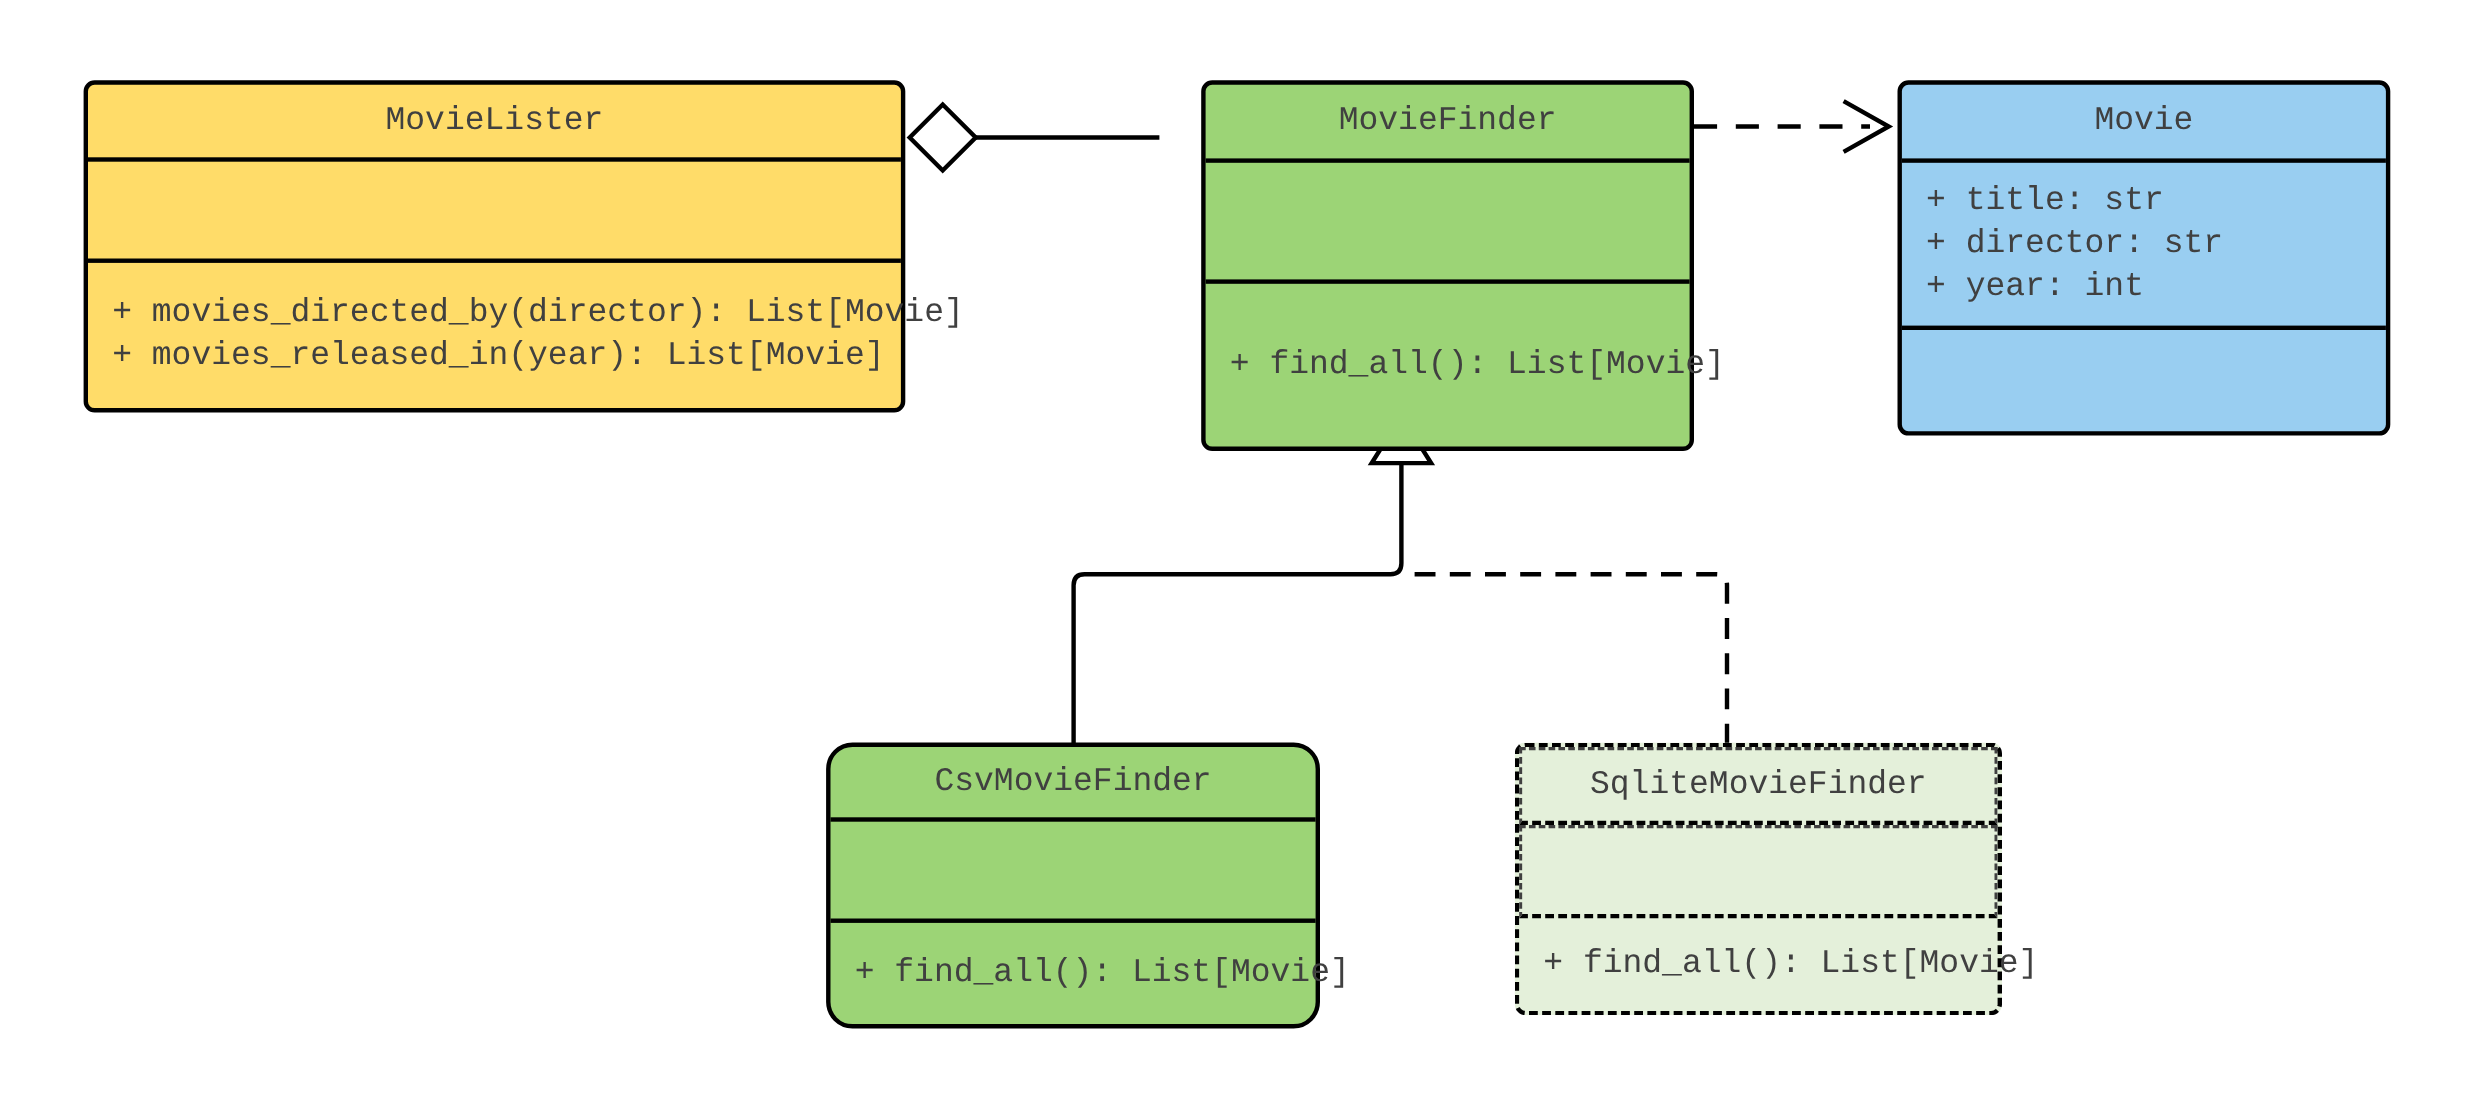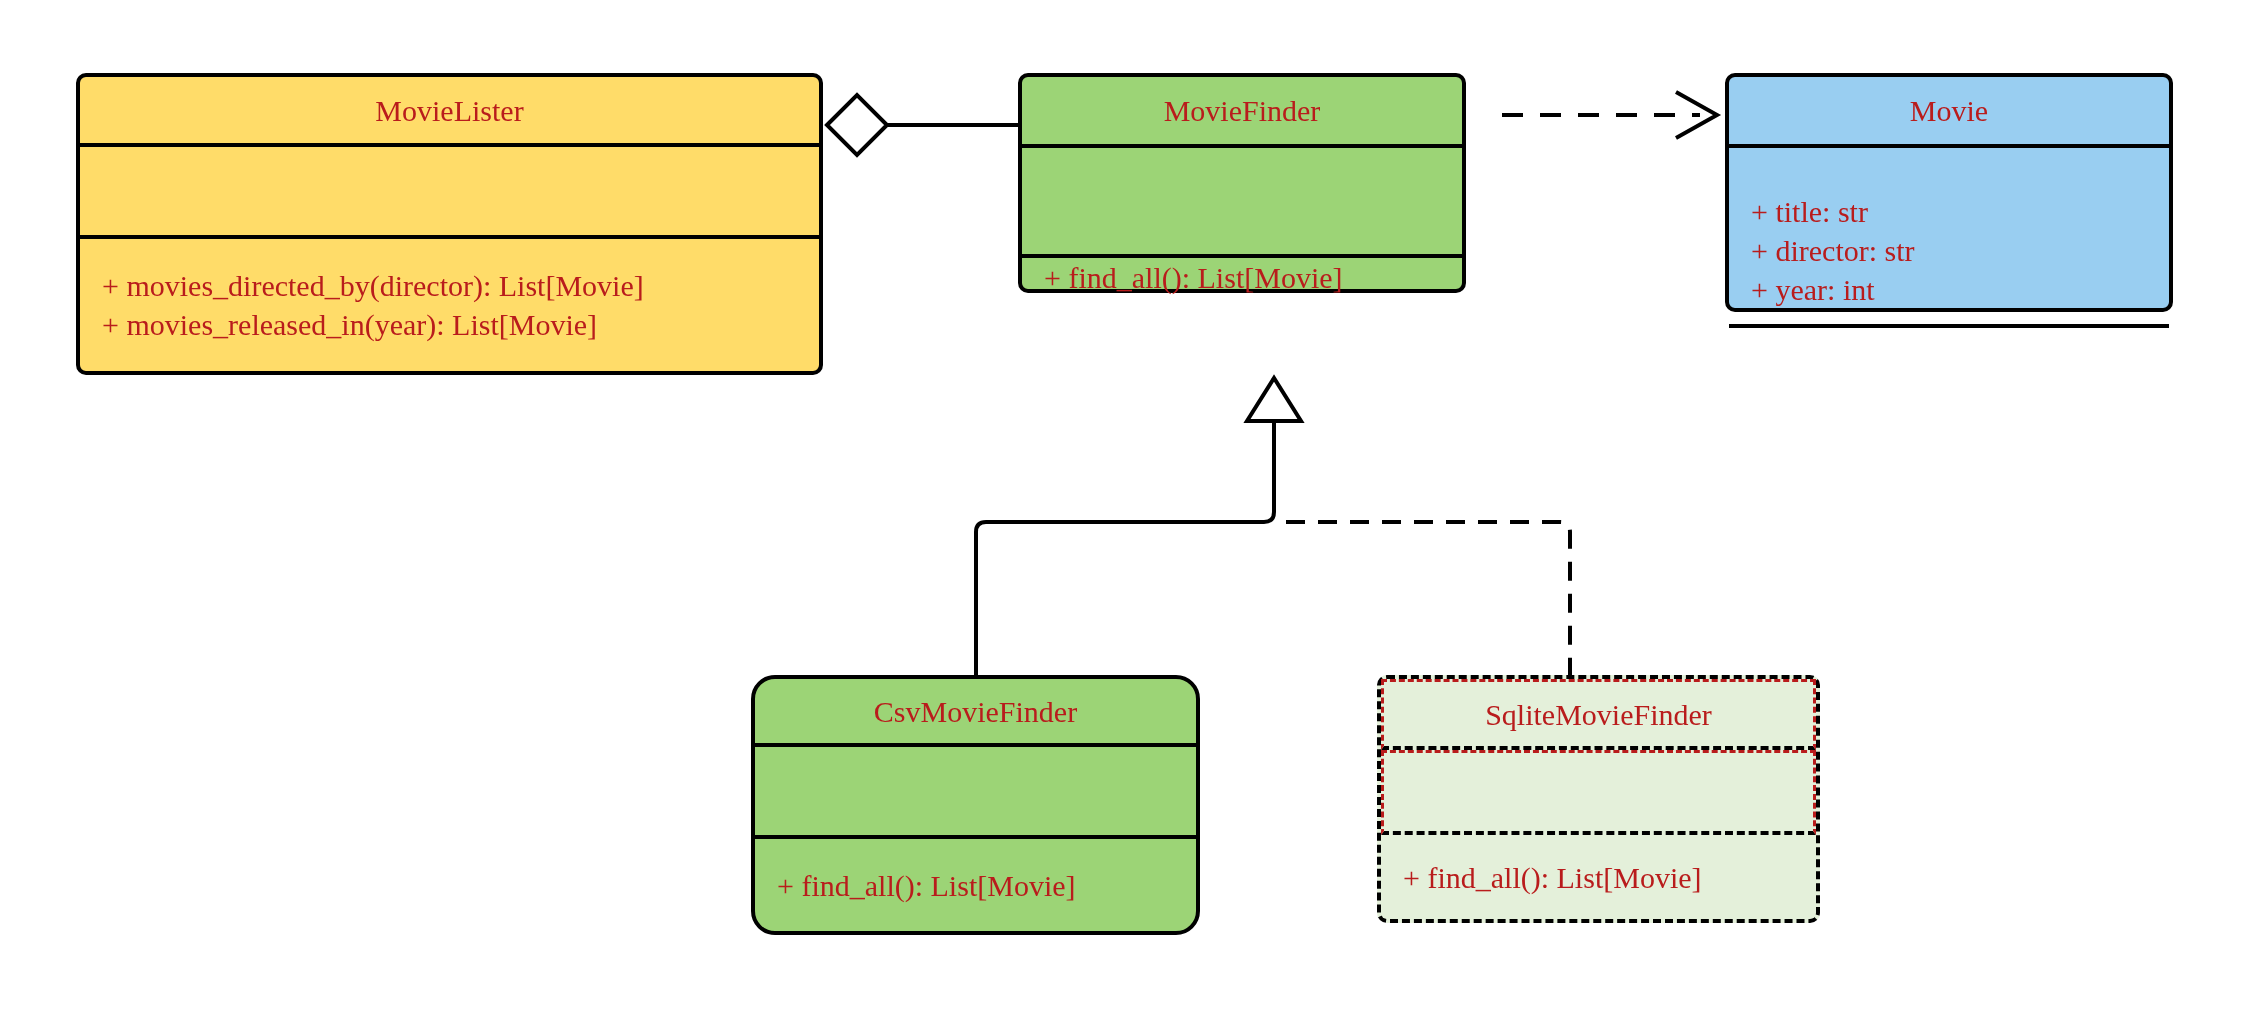"MovieLister" #canvas { color: #b91c1c -> #404040; font-family: Liberation Serif, serif -> Liberation Mono, monospace }
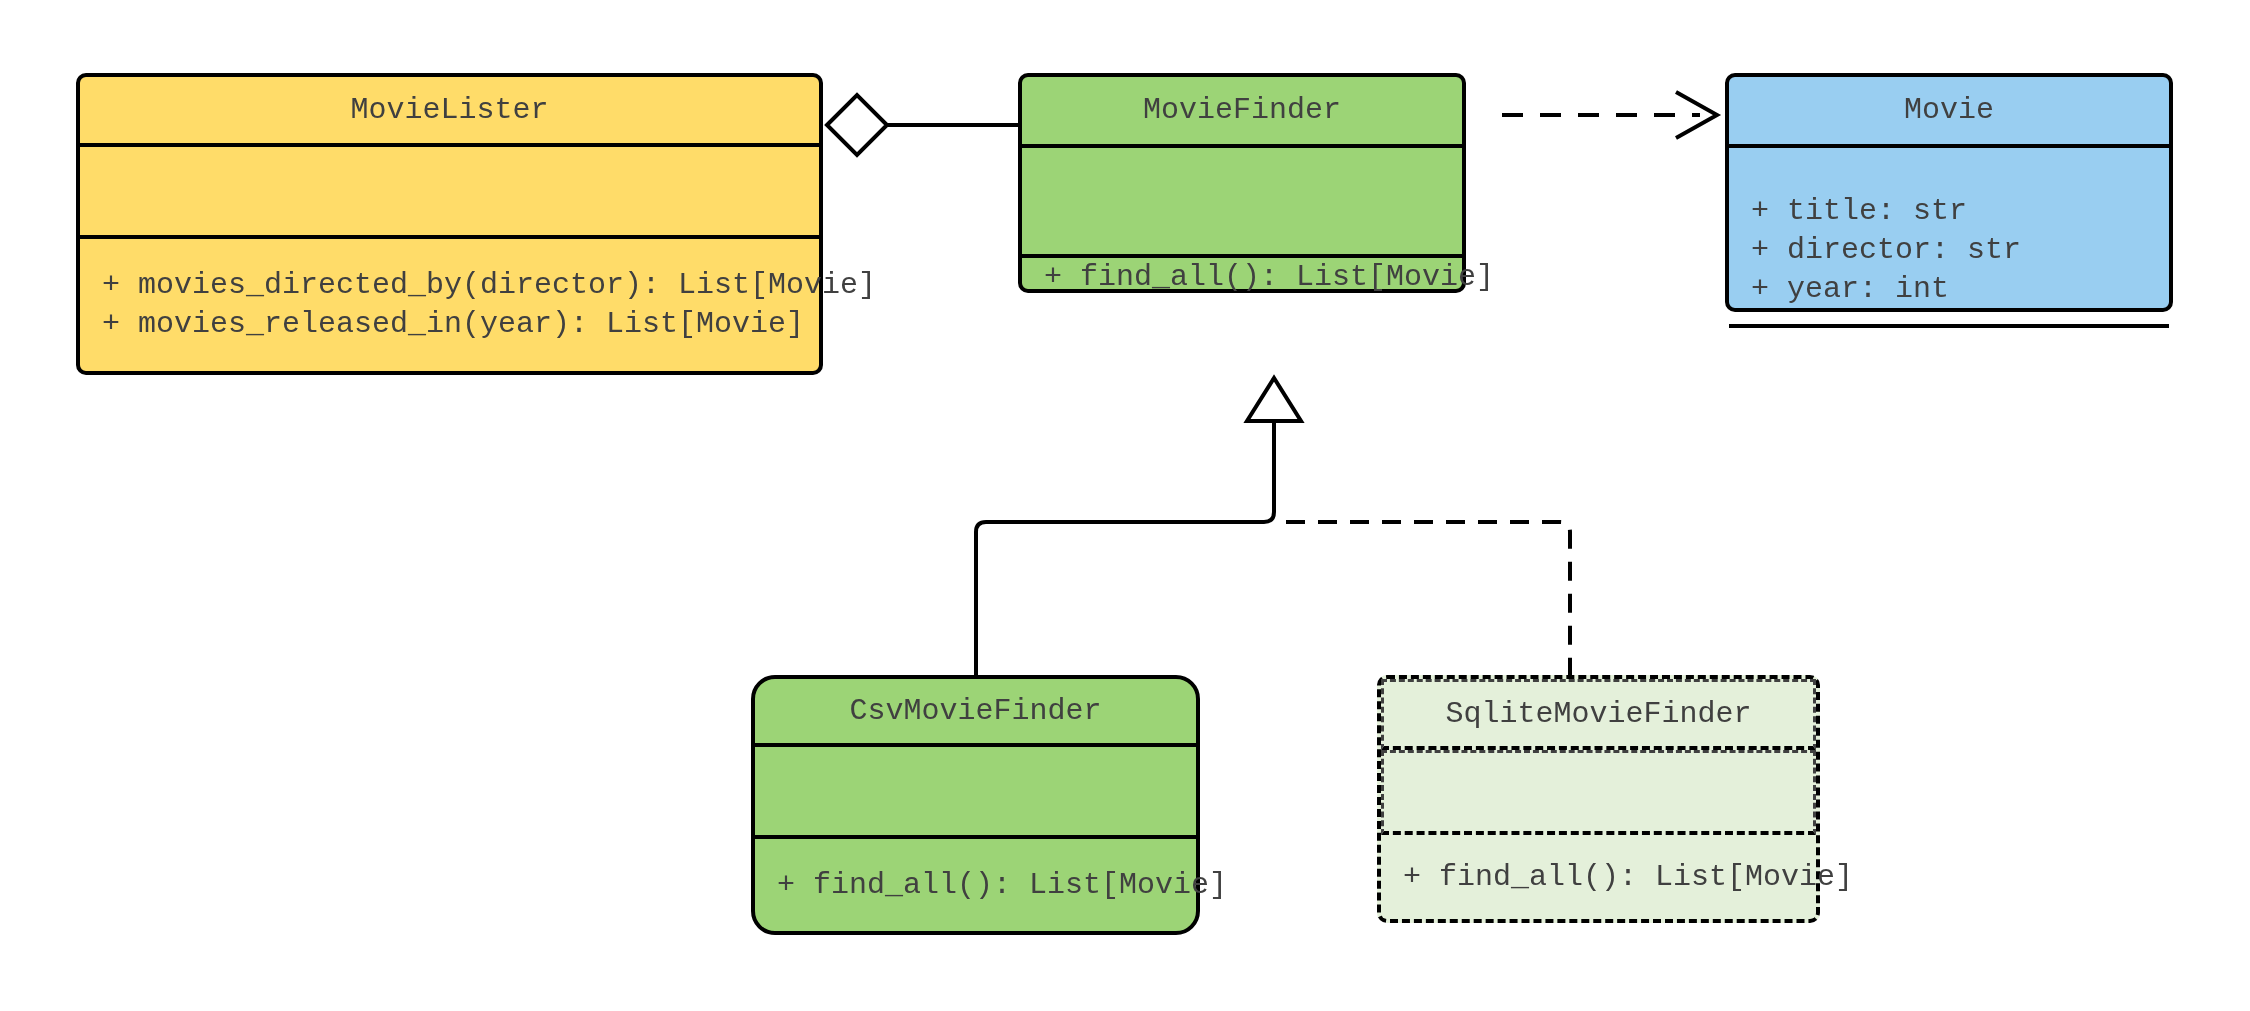"MovieFinder" #c-moviefinder { height: 220px -> 337px; left: 1018px -> 1092px }
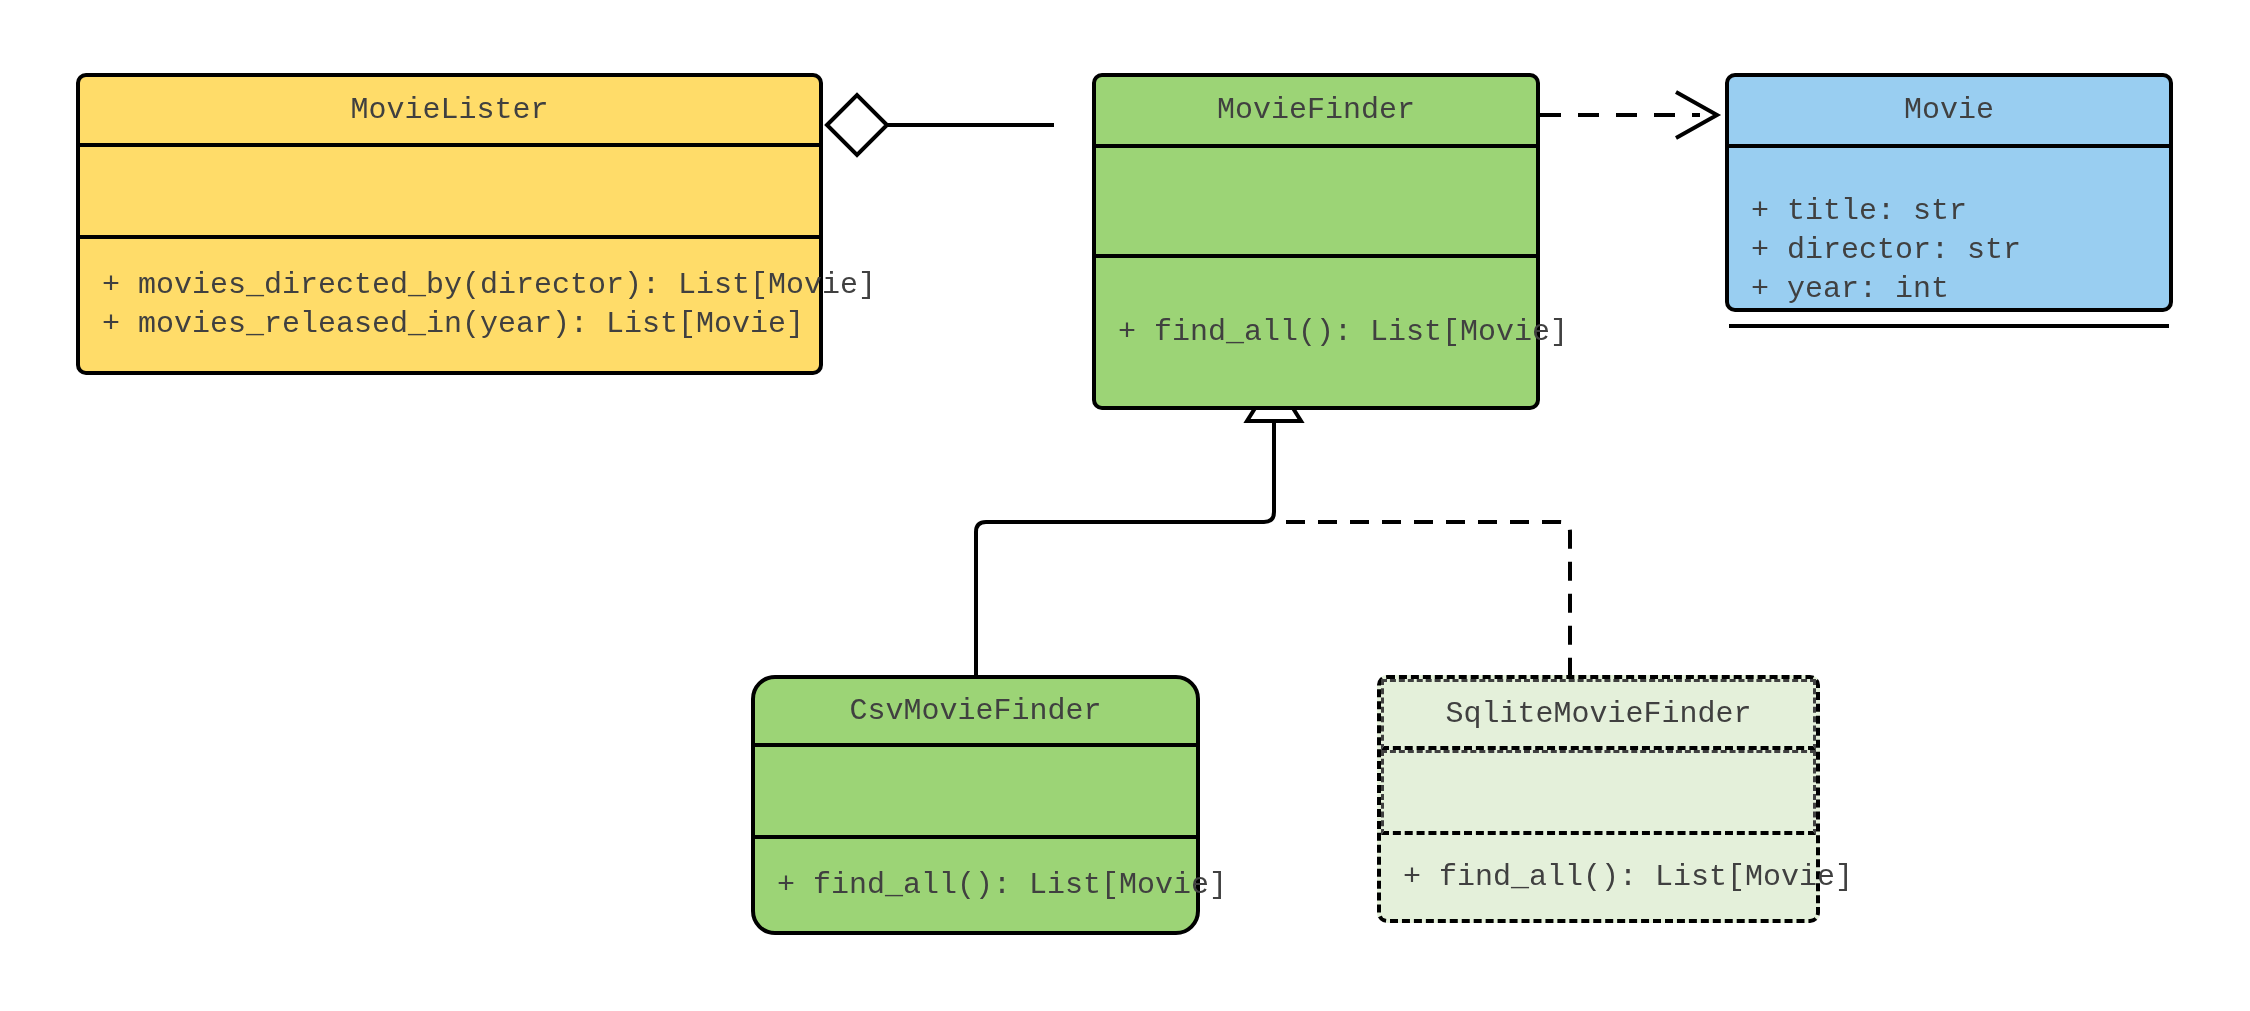"Movie" #c-movie { gap: 28px -> none; height: 239px -> 323px }
